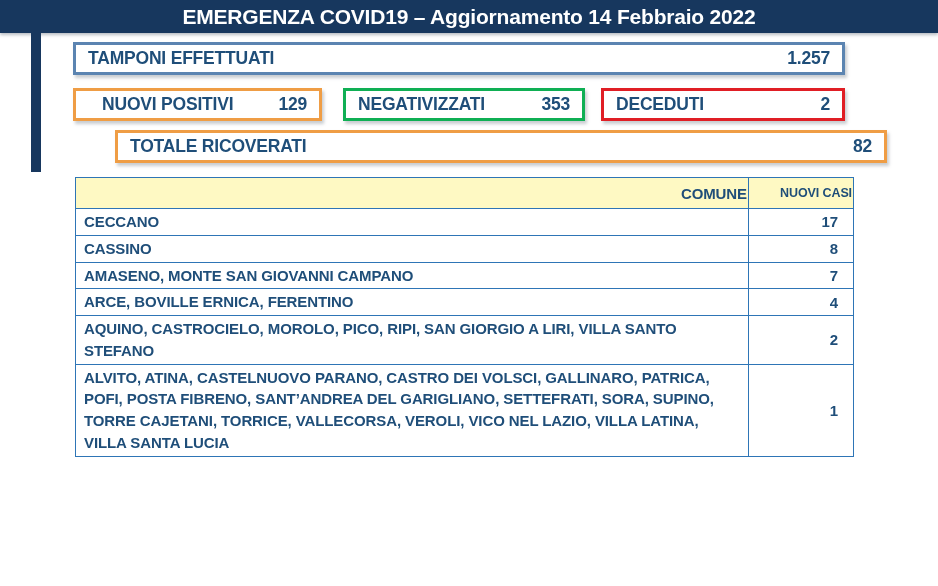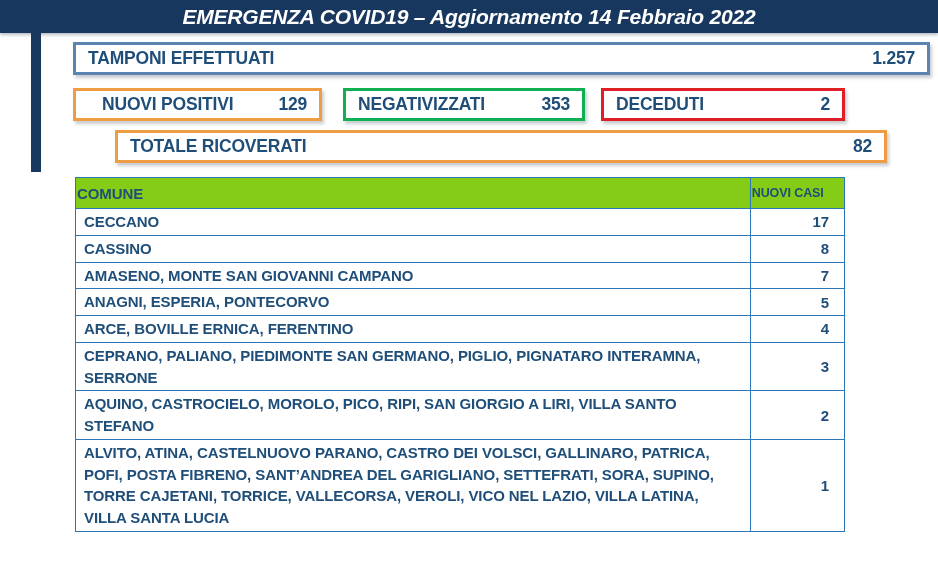"EMERGENZA COVID19 – Aggiornamento 14" .banner .title { font-style: italic -> none }
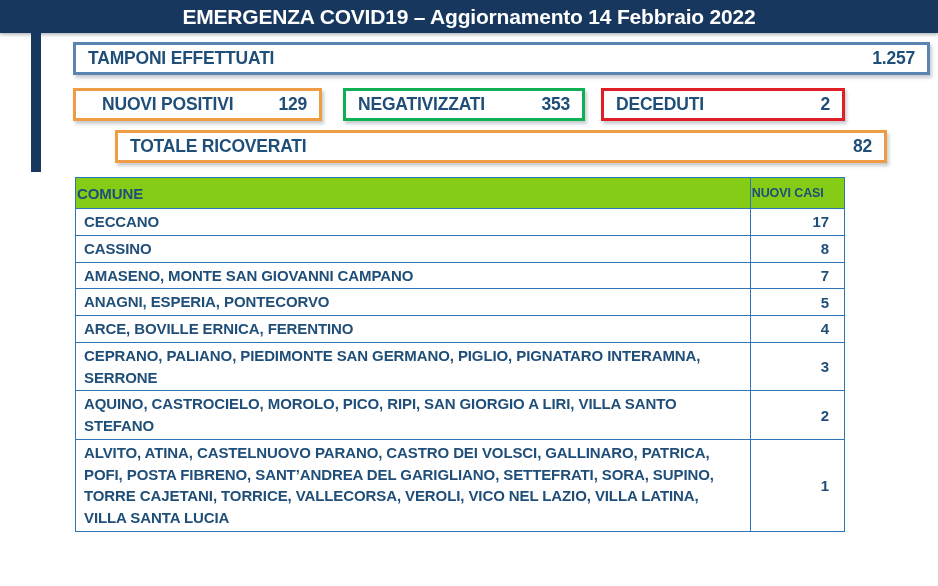"TAMPONI EFFETTUATI" .box-tamponi { width: 857px -> 772px }
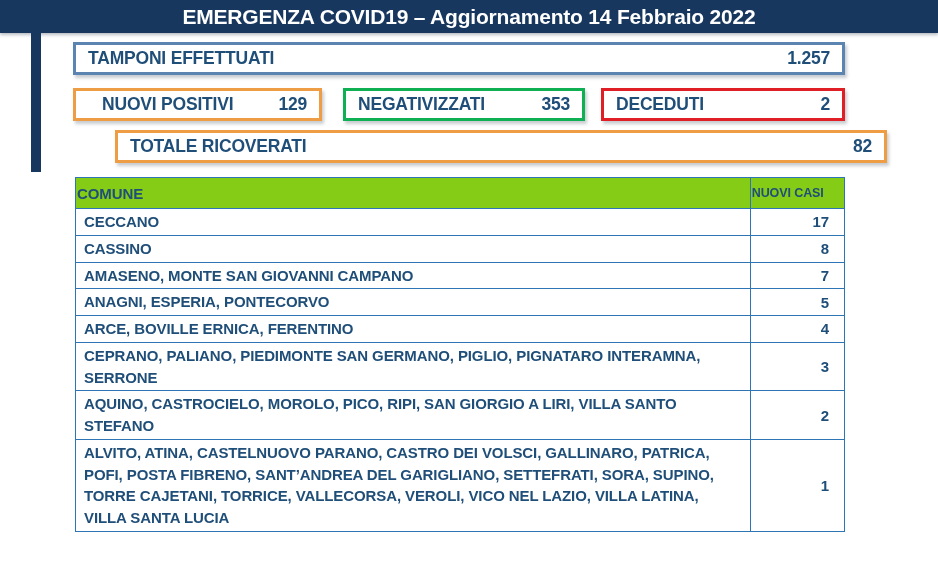"COMUNE" .comuni-table th { background: #84cc16 -> #fef9c3; text-align: left -> right }
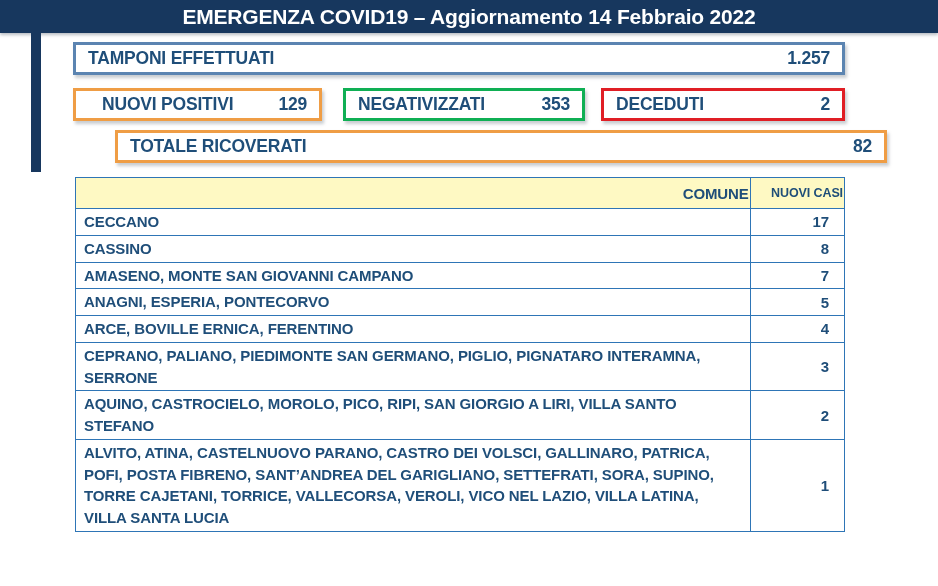"NUOVI CASI" .col-casi { width: 94px -> 105px }
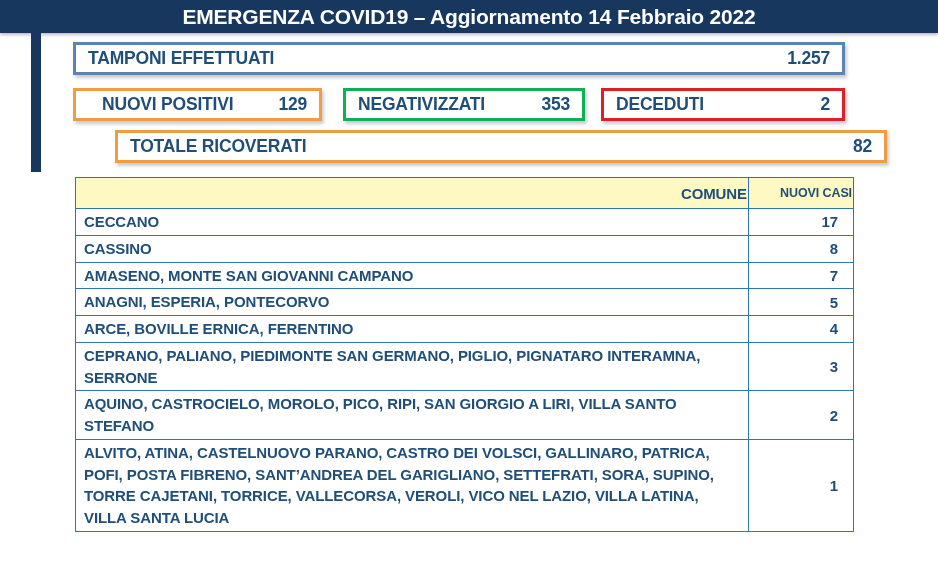"ANAGNI, ESPERIA, PONTECORVO" tr { html: <tr> <td>ANAGNI, ESPERIA, PONTECORVO</td> <td>5</td> </tr> -> none }
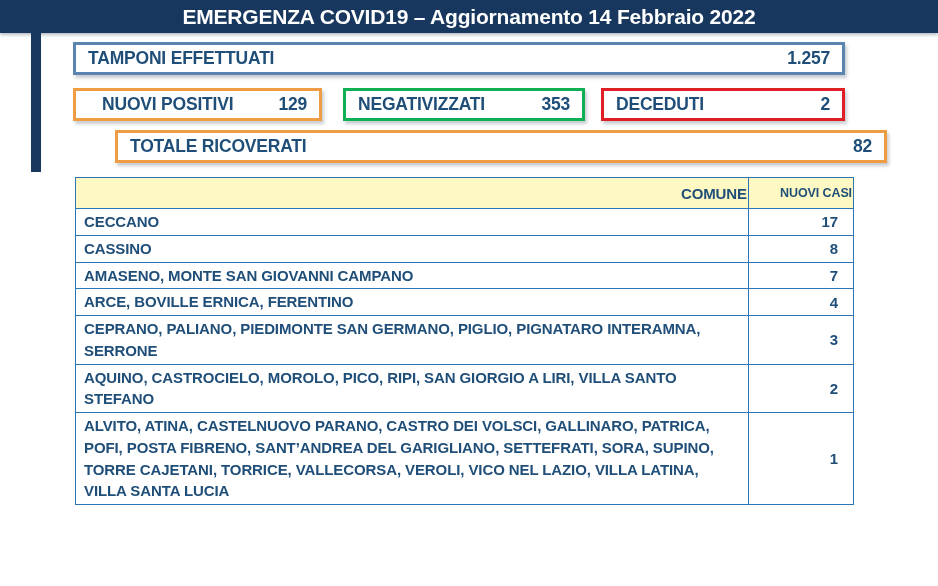"CEPRANO, PALIANO, PIEDIMONTE SAN" tr { html: <tr> <td>CEPRANO, PALIANO, PIEDIMONTE SAN GERMANO, PIGLIO, PIGNATARO INTERAMNA, SERRONE</td> <td>3</td> </tr> -> none }
